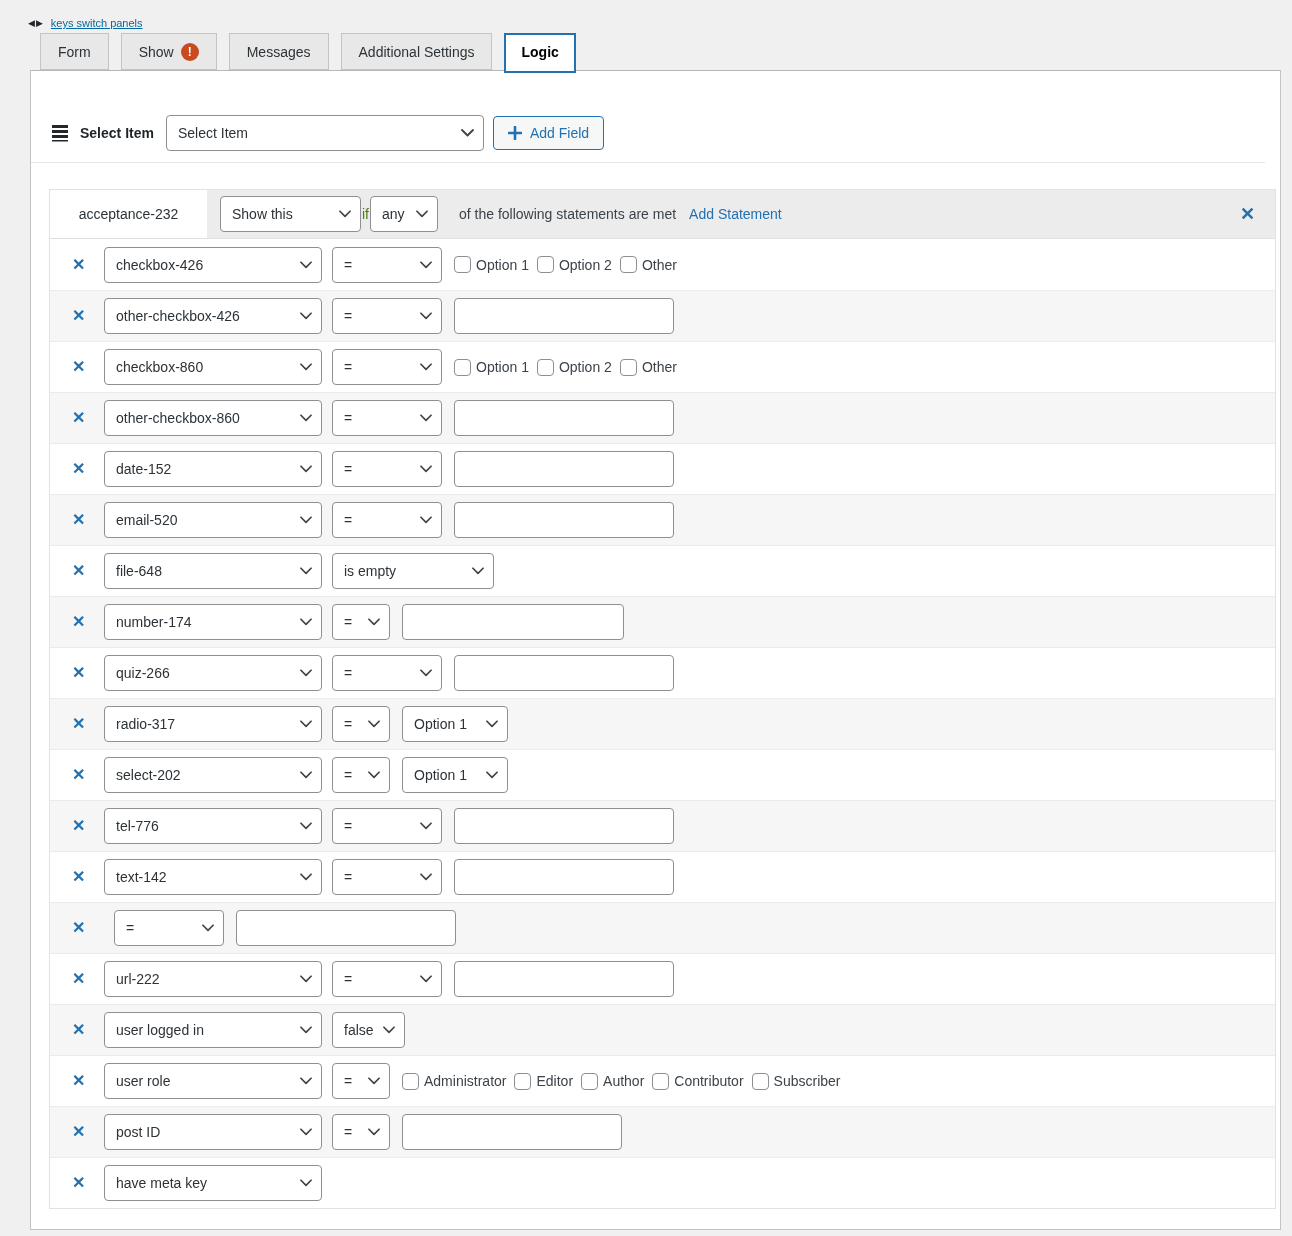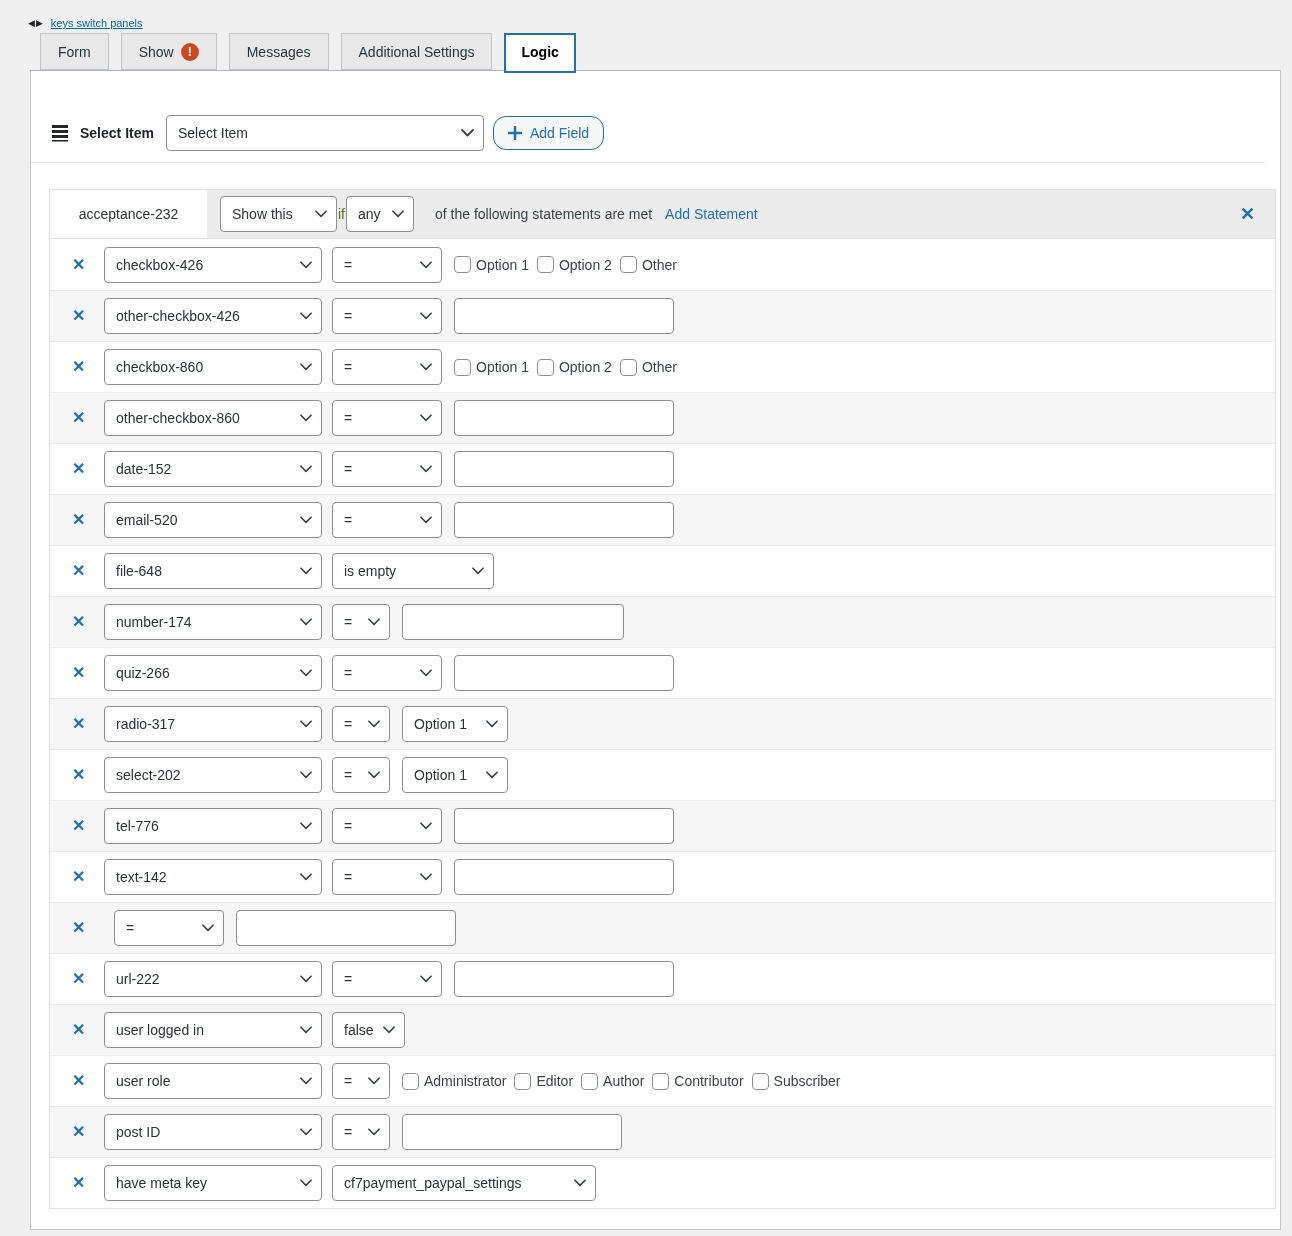"Add Field" .add-field-btn { border-radius: 13px -> 4px }
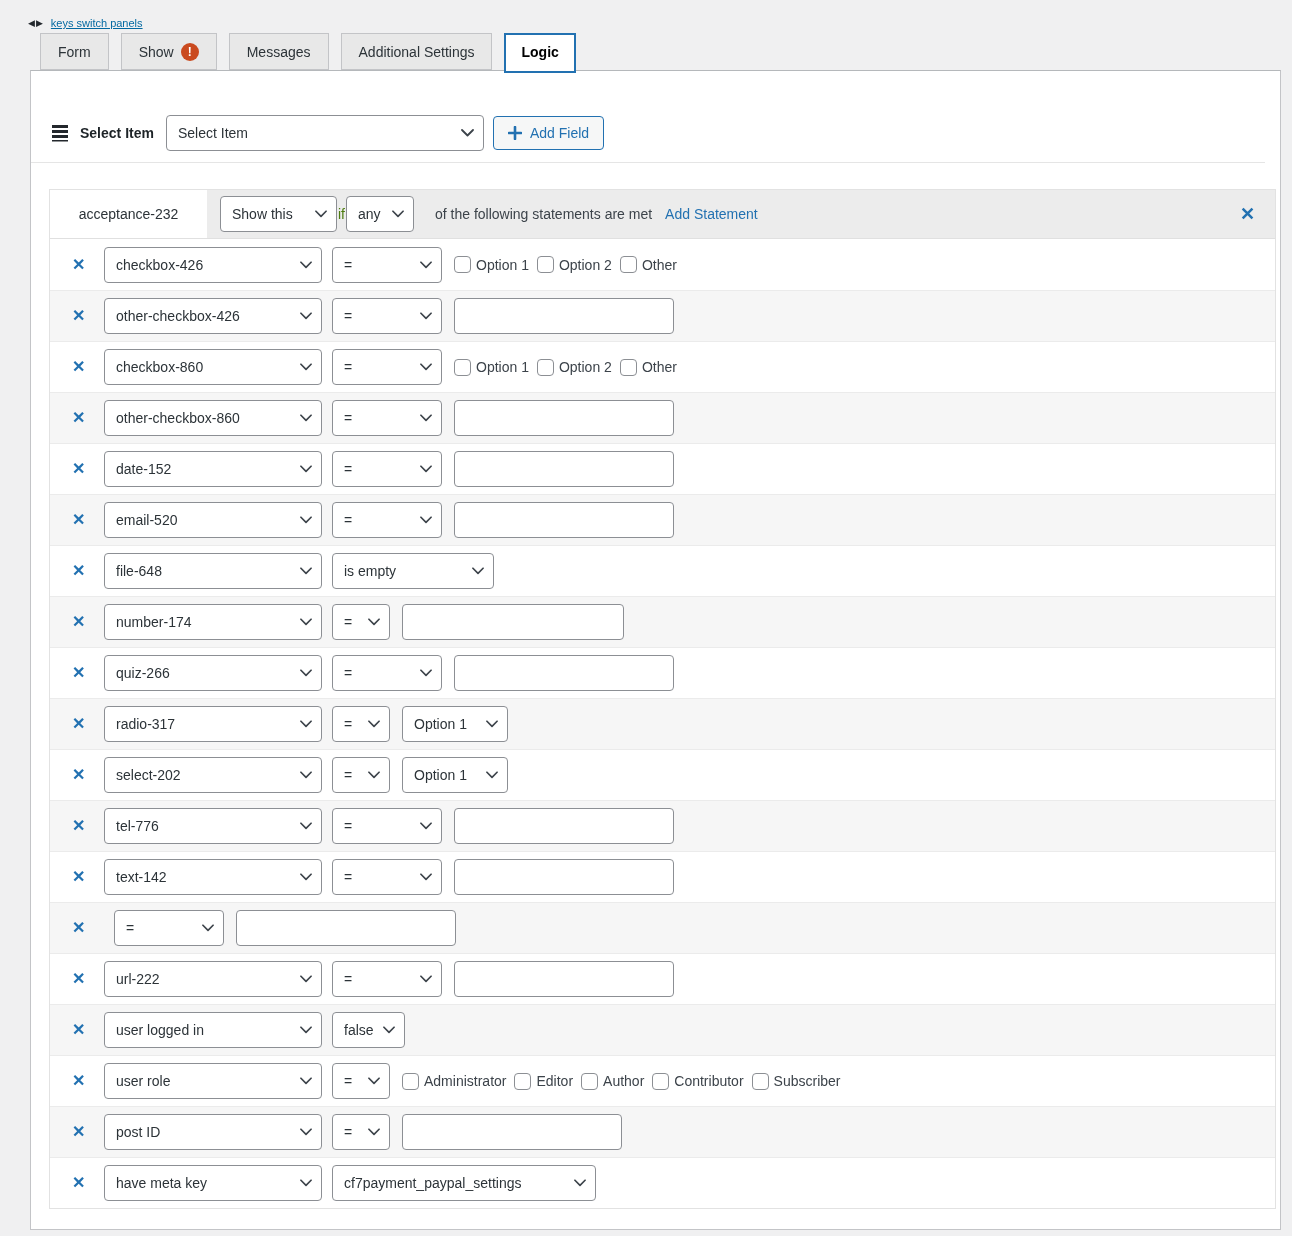"Show this" div.sel { width: 117px -> 141px }
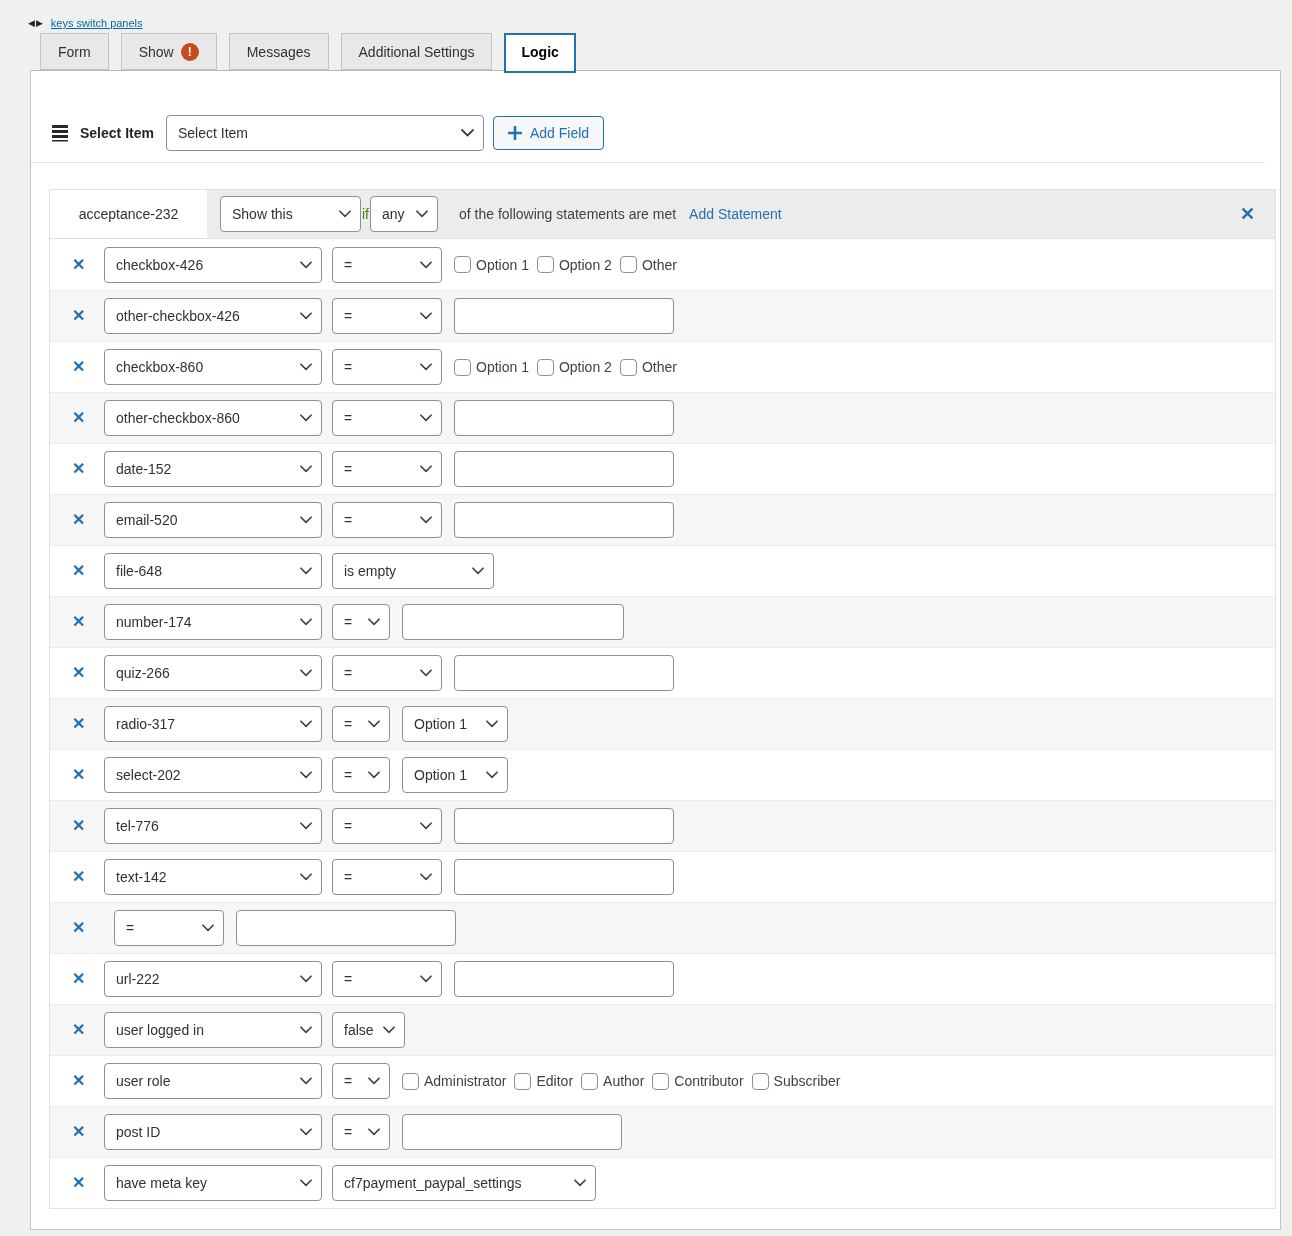"cf7payment_paypal_settings" div.sel { html: <div> <span>cf7payment_paypal_settings</span> <span> <svg> <path></path> </svg> </span> </div> -> none }
